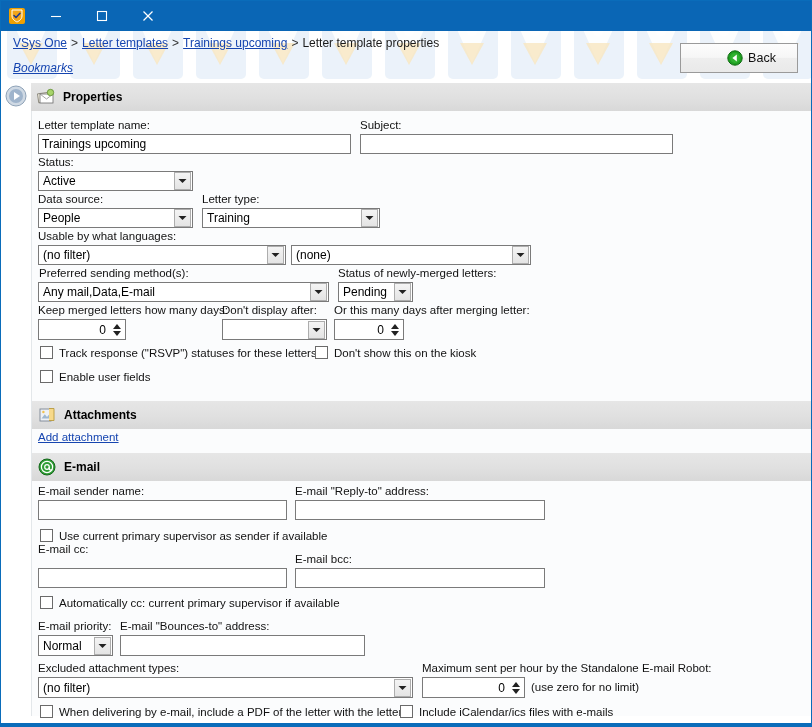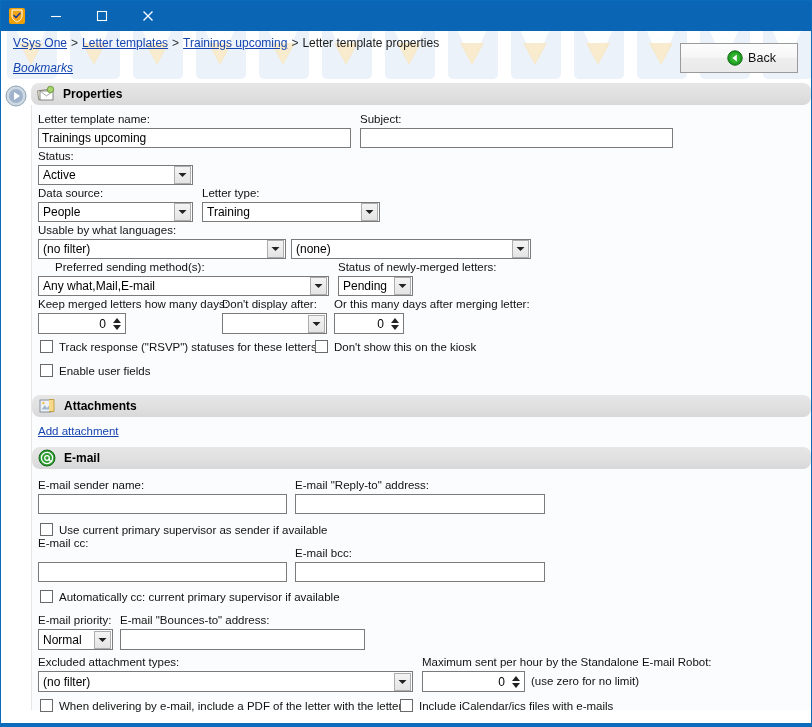"Properties" .section-head { border-radius: 8px -> none; height: 22px -> 28px }
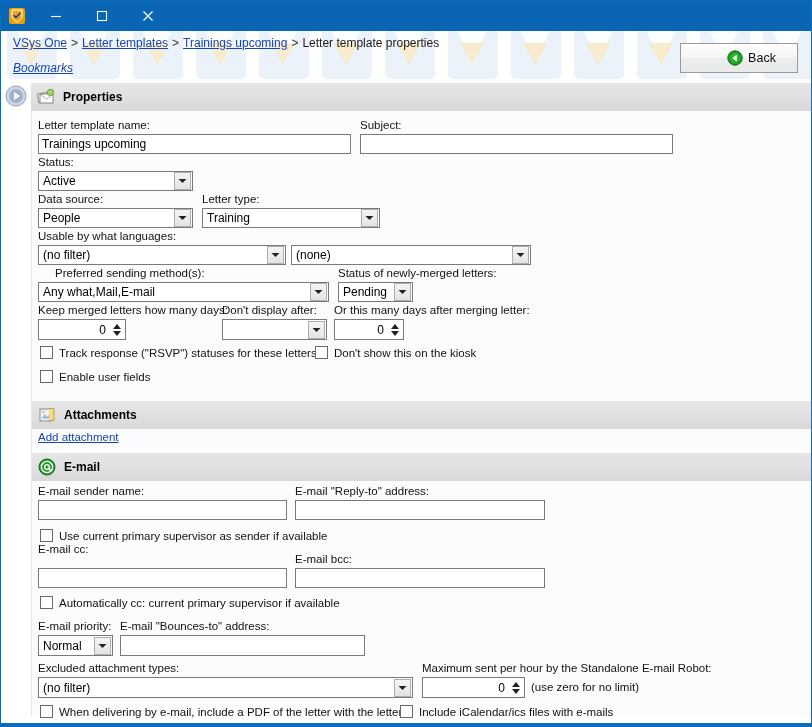"Preferred sending method(s):" span.lbl { left: 16px -> 0 }
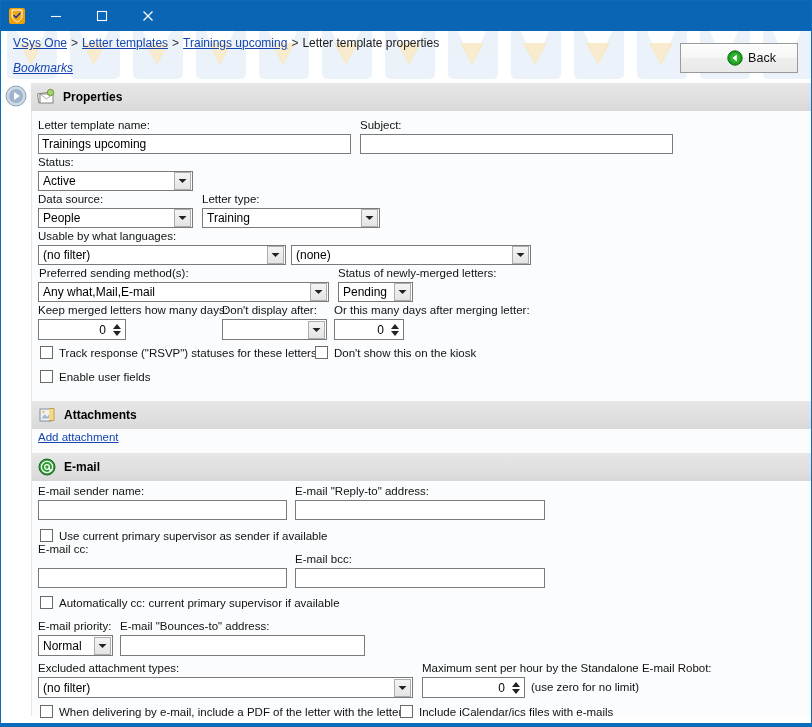"Any what,Mail,E-mail" span.ctext { text: what,Mail,E-mail -> mail,Data,E-mail }
